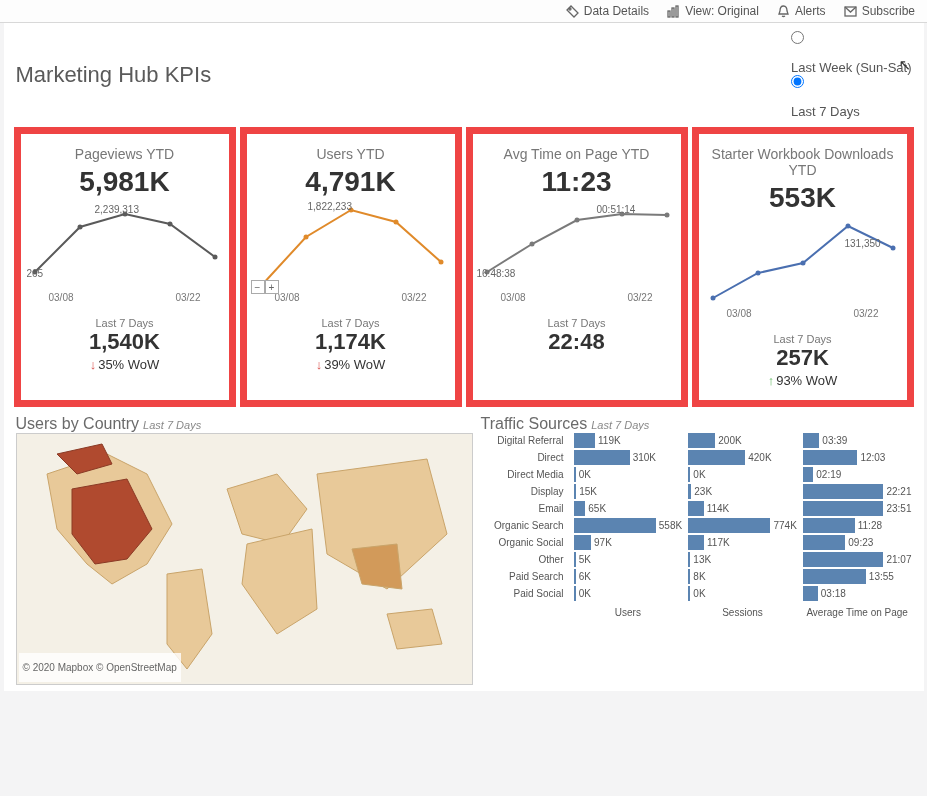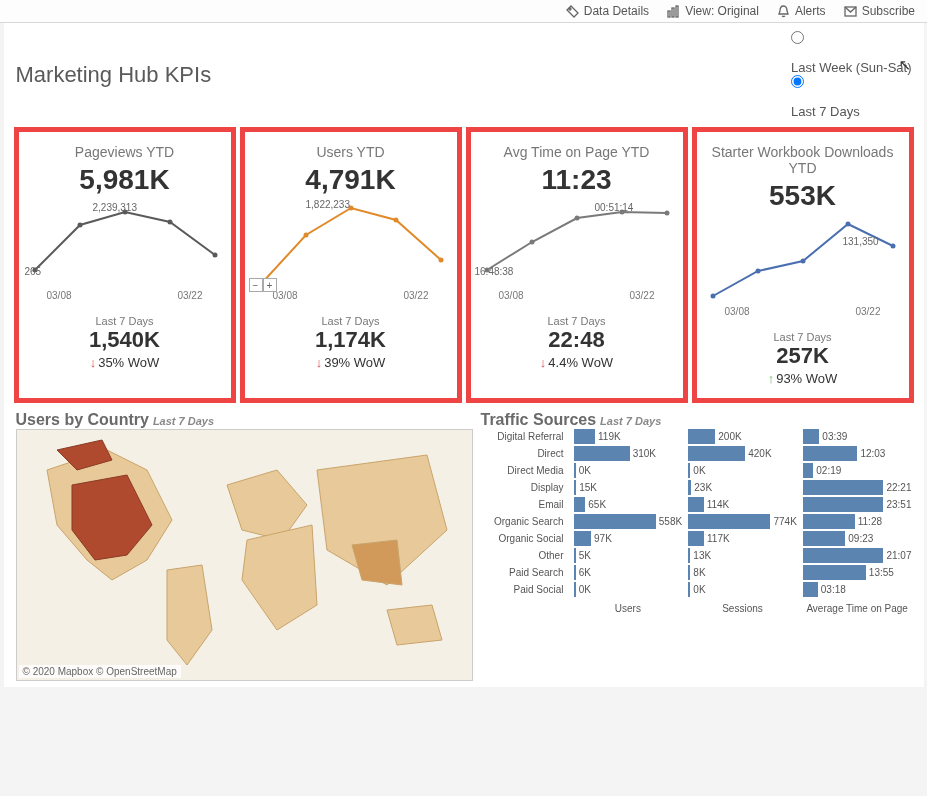"Pageviews YTD" .kpi { border: 5px solid #ef4444 -> 7px solid #ef4444 }
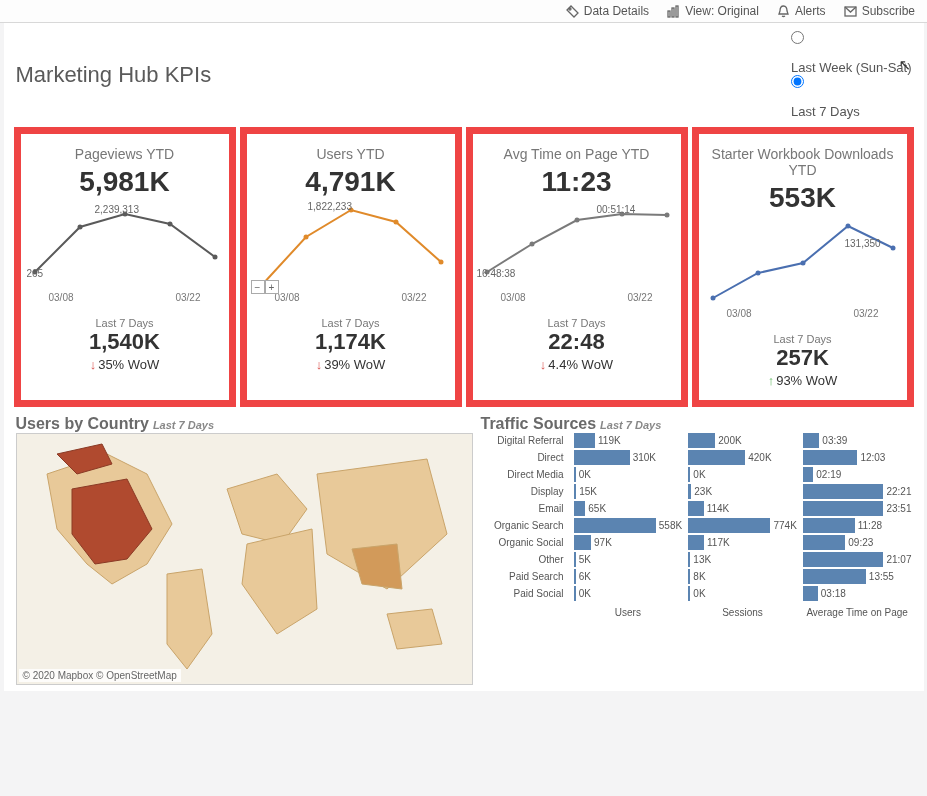"↓ 4.4% WoW" div.delta { html: <div><span>↓</span>4.4% WoW</div> -> none }
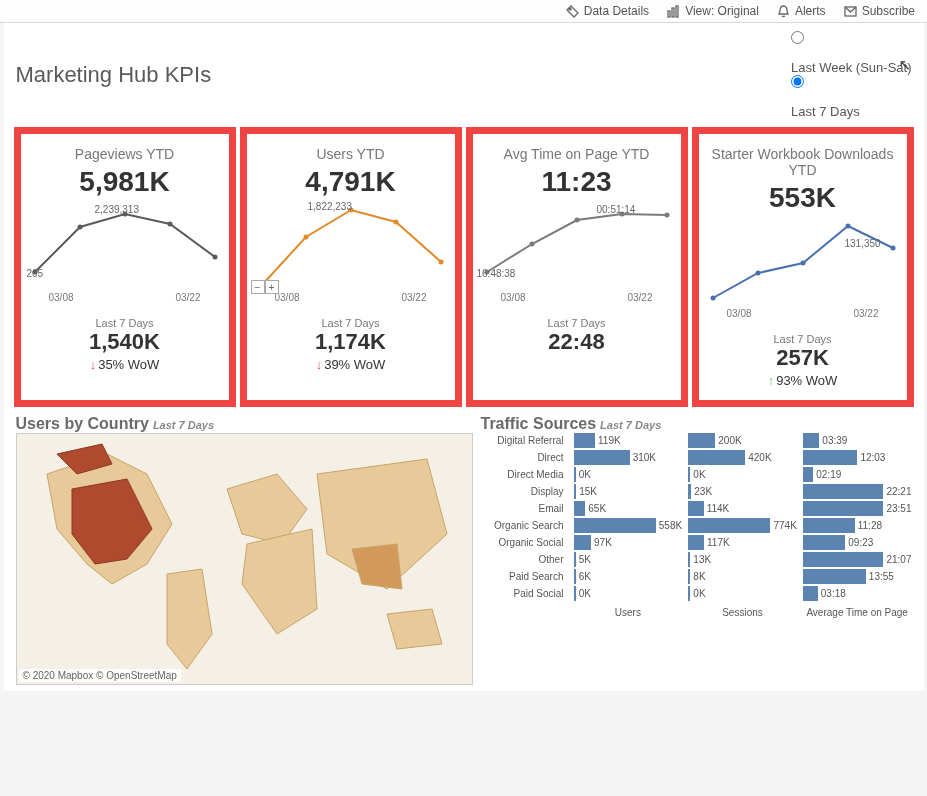"Users by Country Last 7" .sec-title { font-weight: 700 -> 400 }
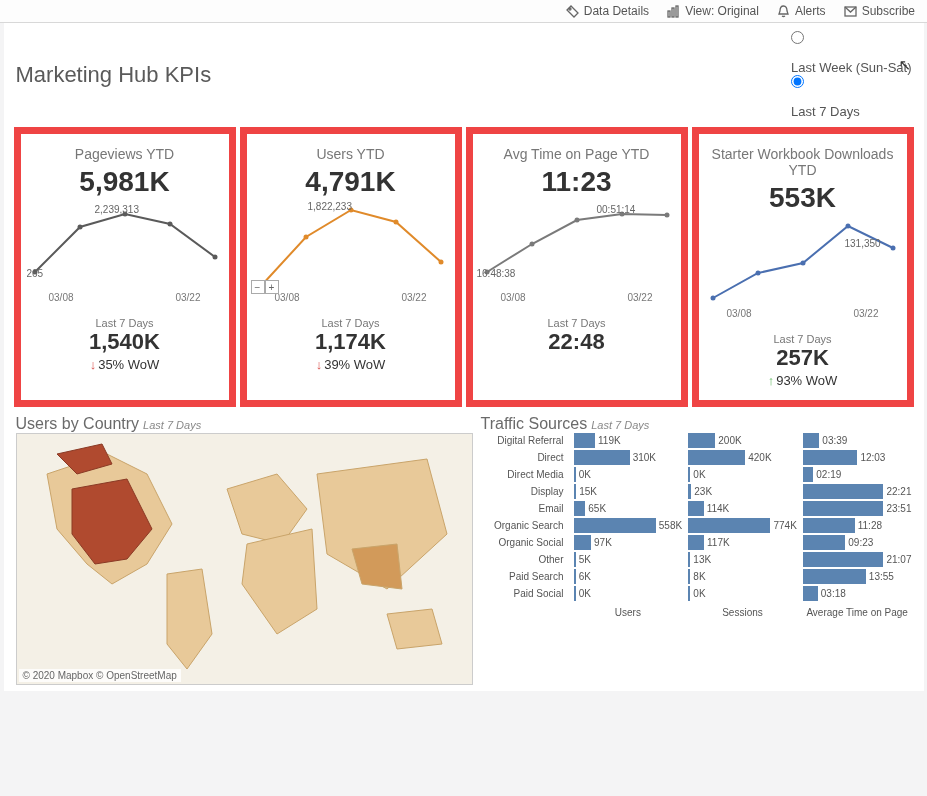"© 2020 Mapbox © OpenStreetMap" .map-attr { padding: 1px 4px -> 9px 4px }
